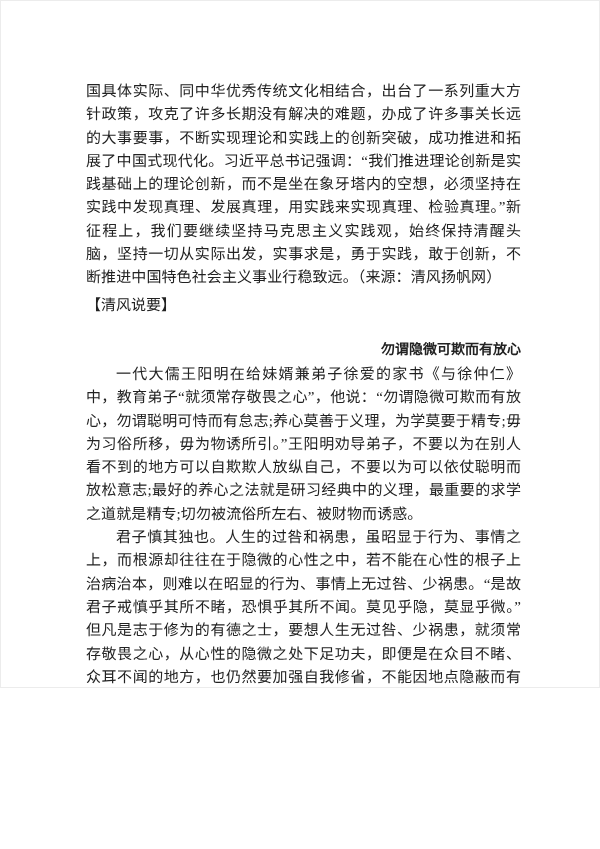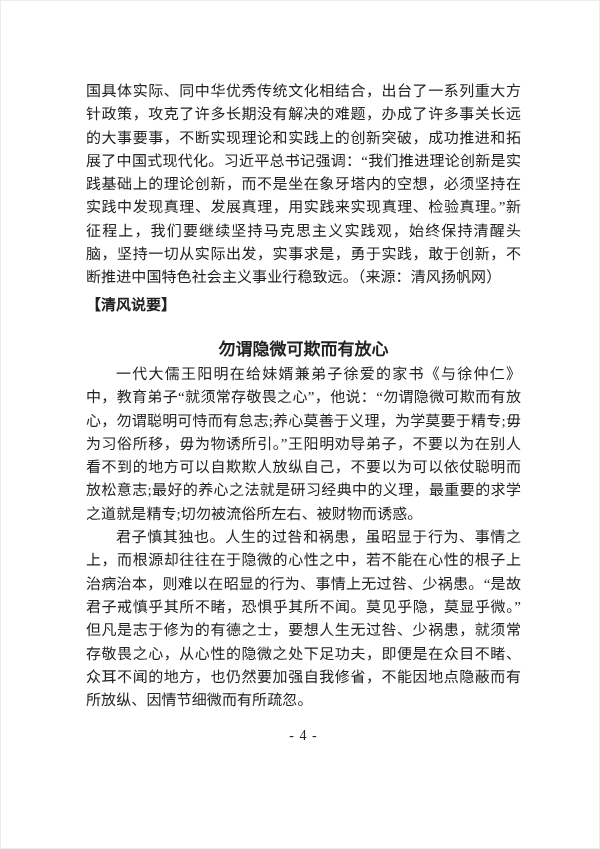"国具体实际、同中华优秀传统文化相结合，出台了一系列重大方针政策，攻克了许多长期没" .page { height: 849px -> 688px }
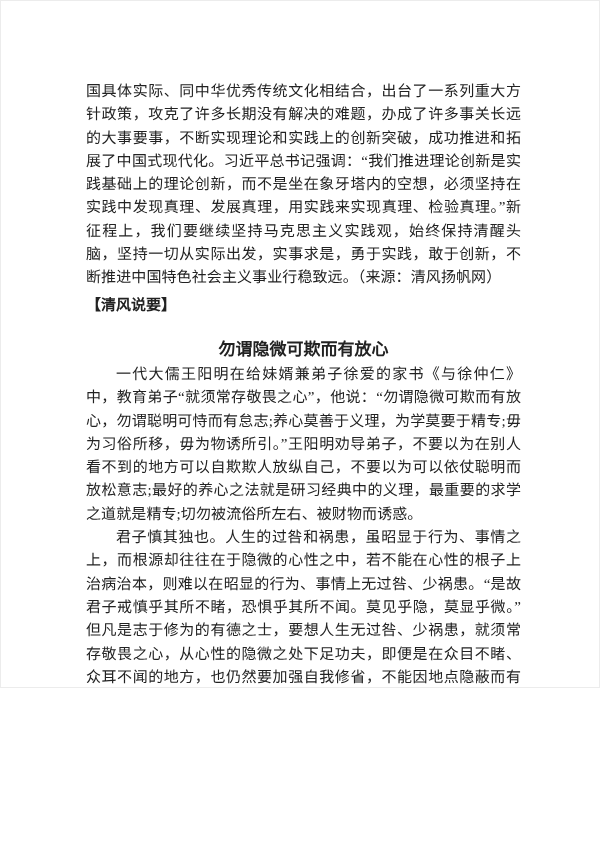"【清风说要】" .section-label { font-weight: bold -> normal }
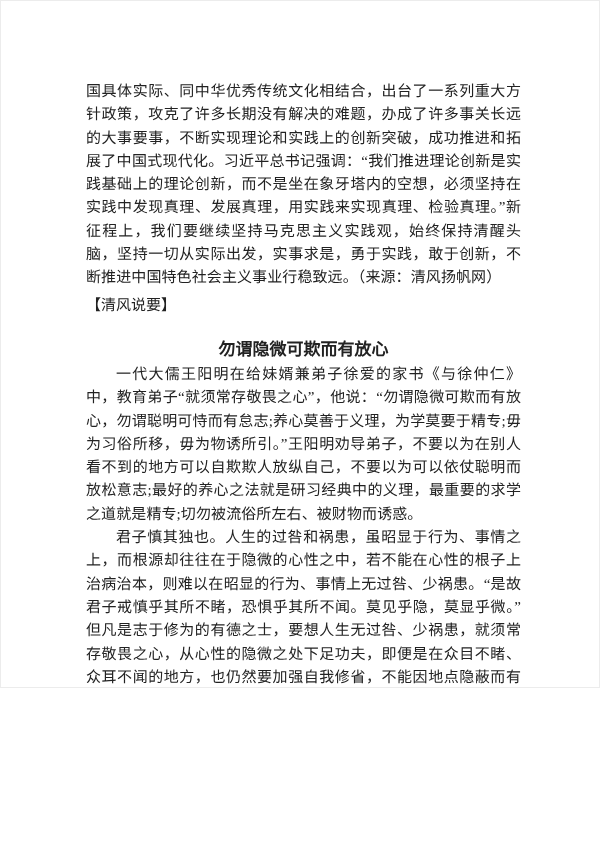"勿谓隐微可欺而有放心" .article-title { font-size: 17px -> 14px; text-align: center -> right }
